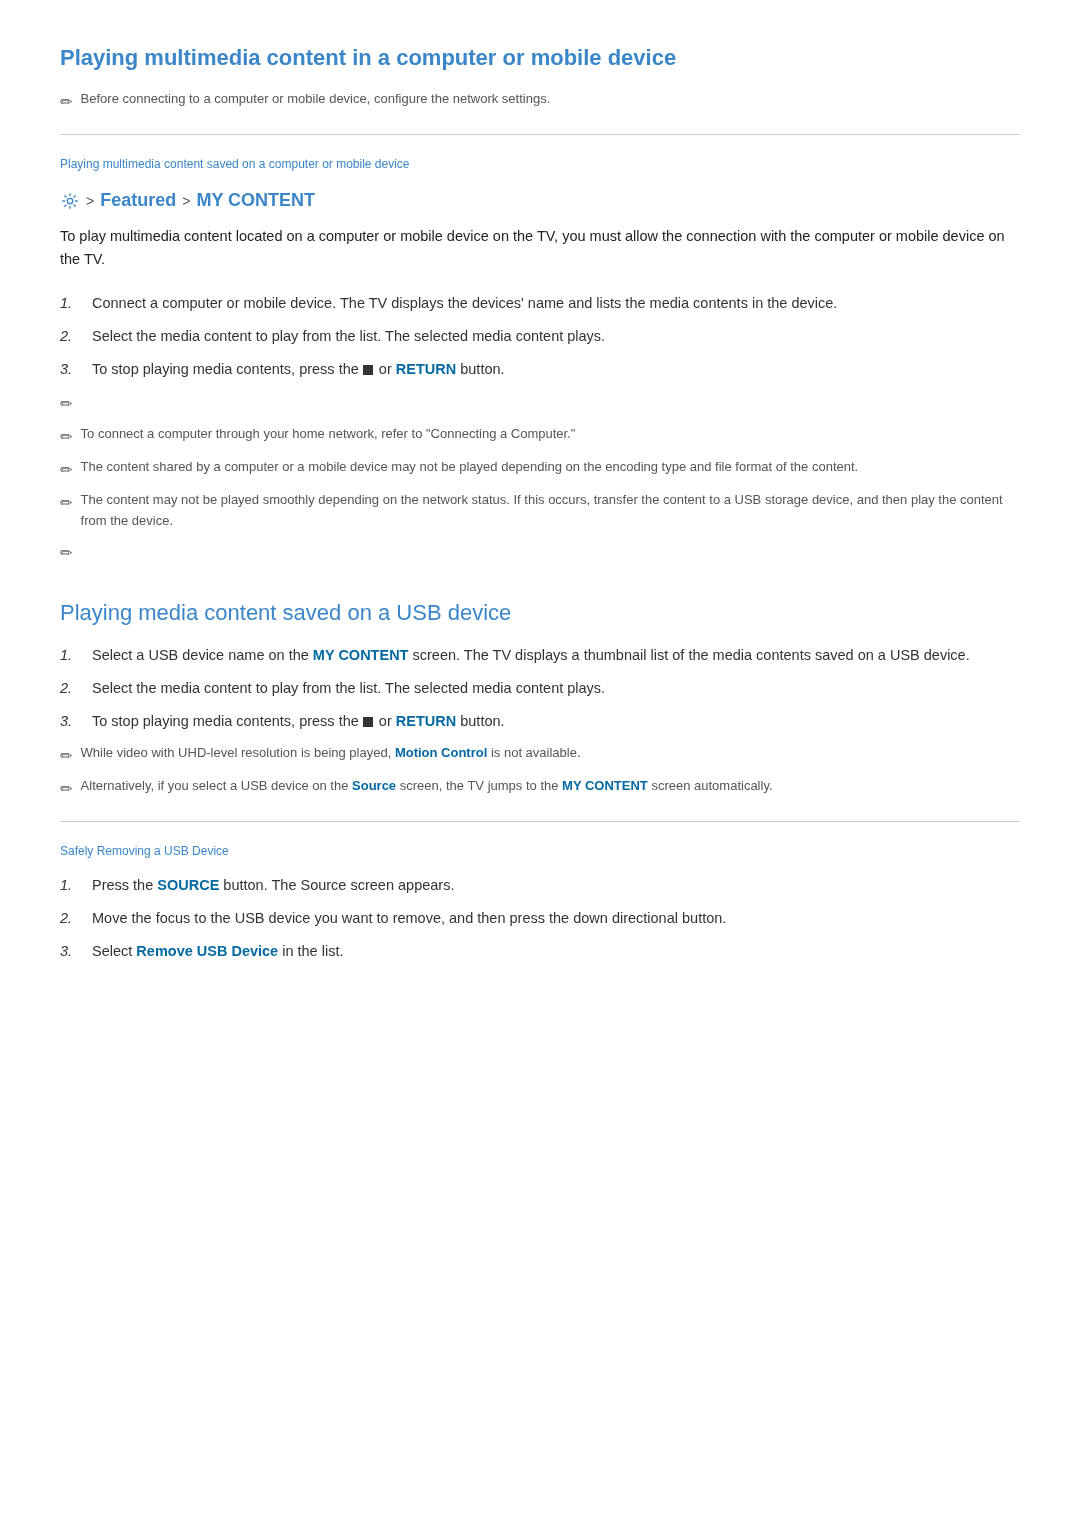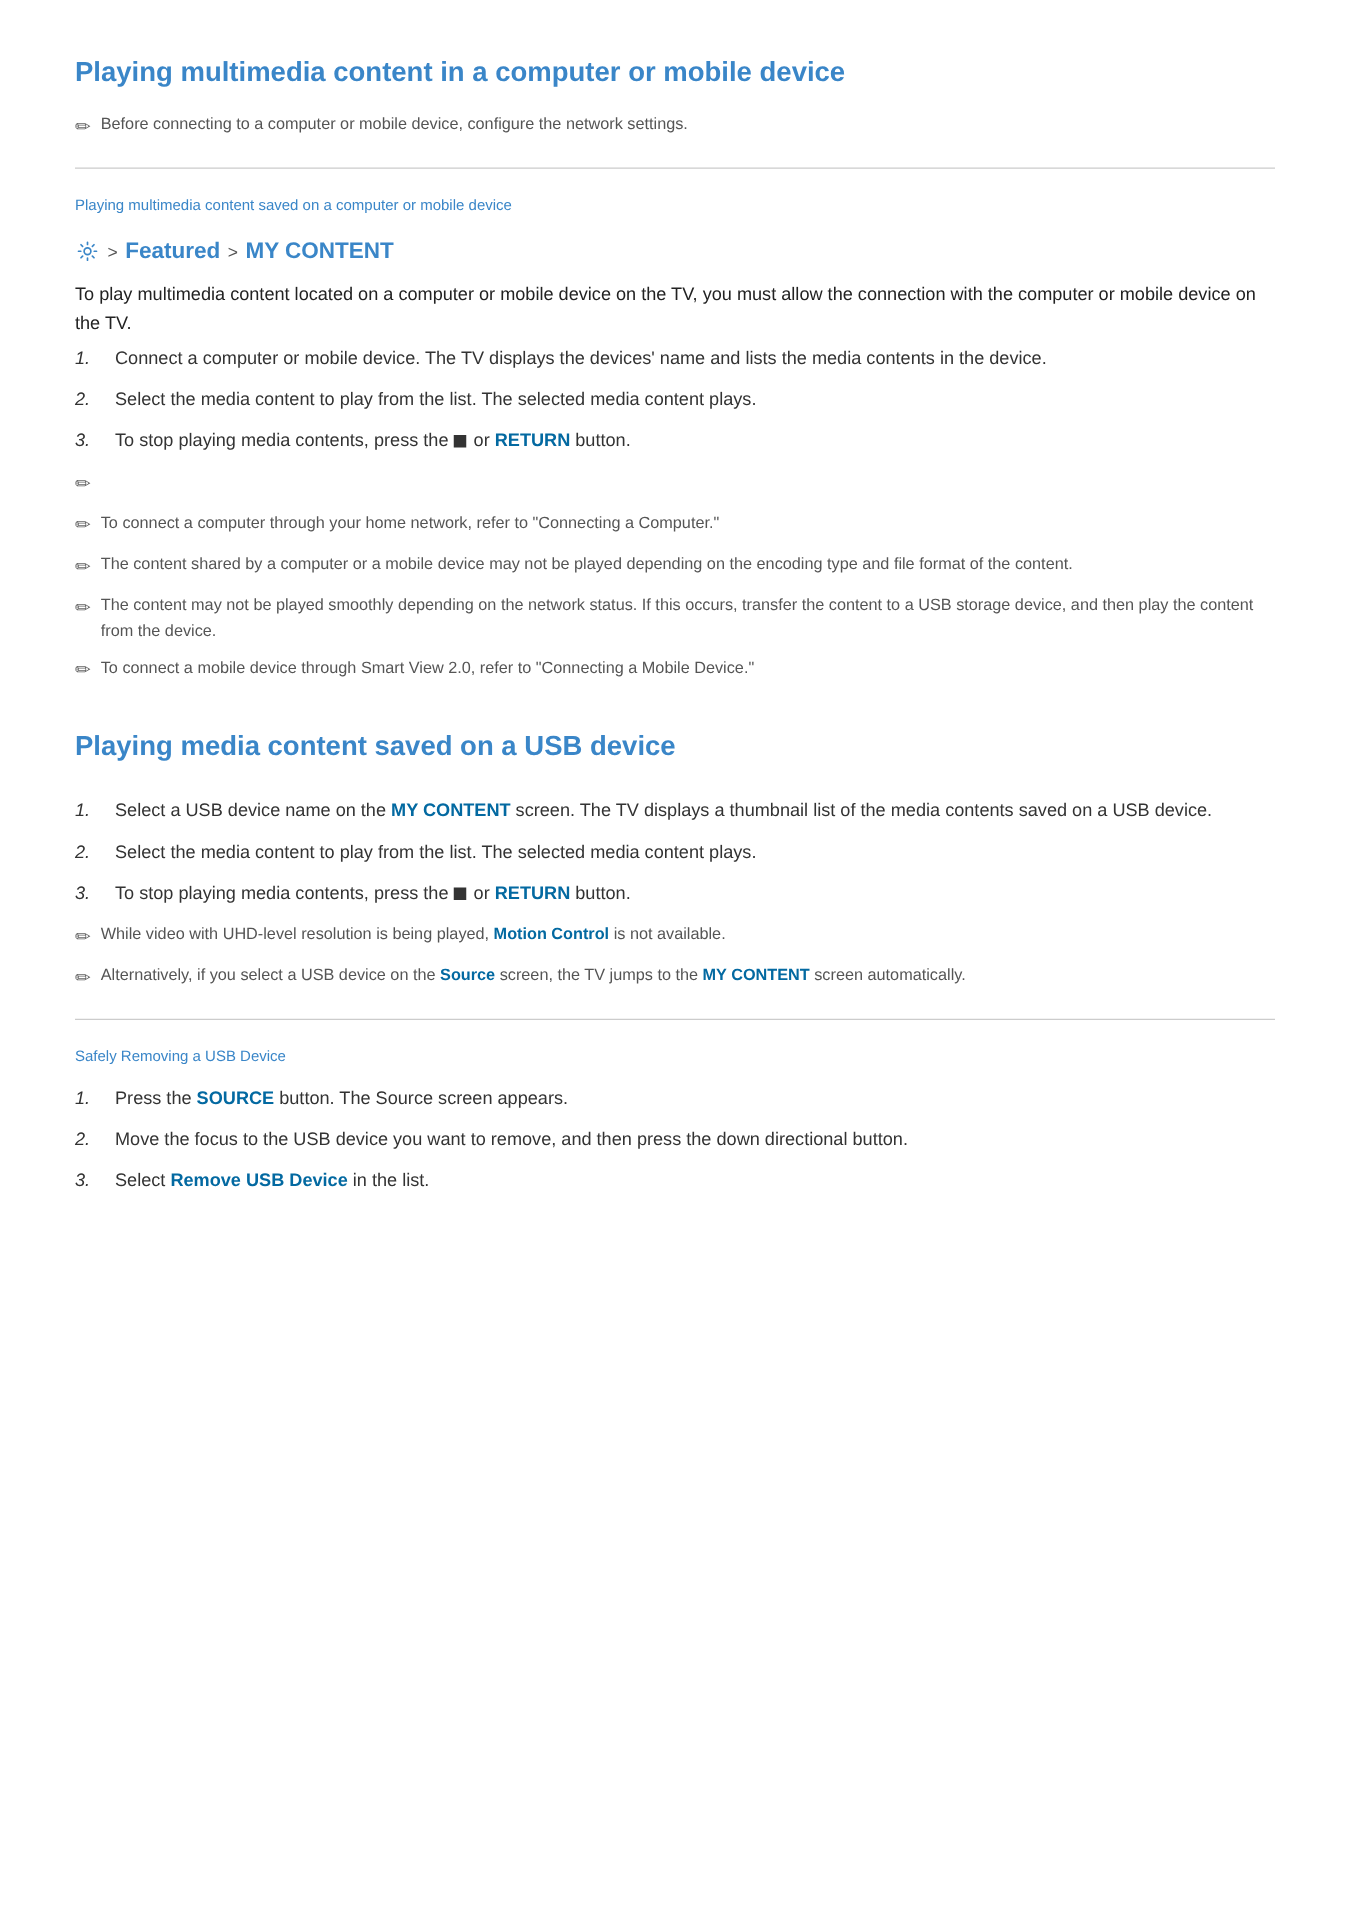"To play multimedia content located" .body-text { margin-bottom: 4px -> 20px }
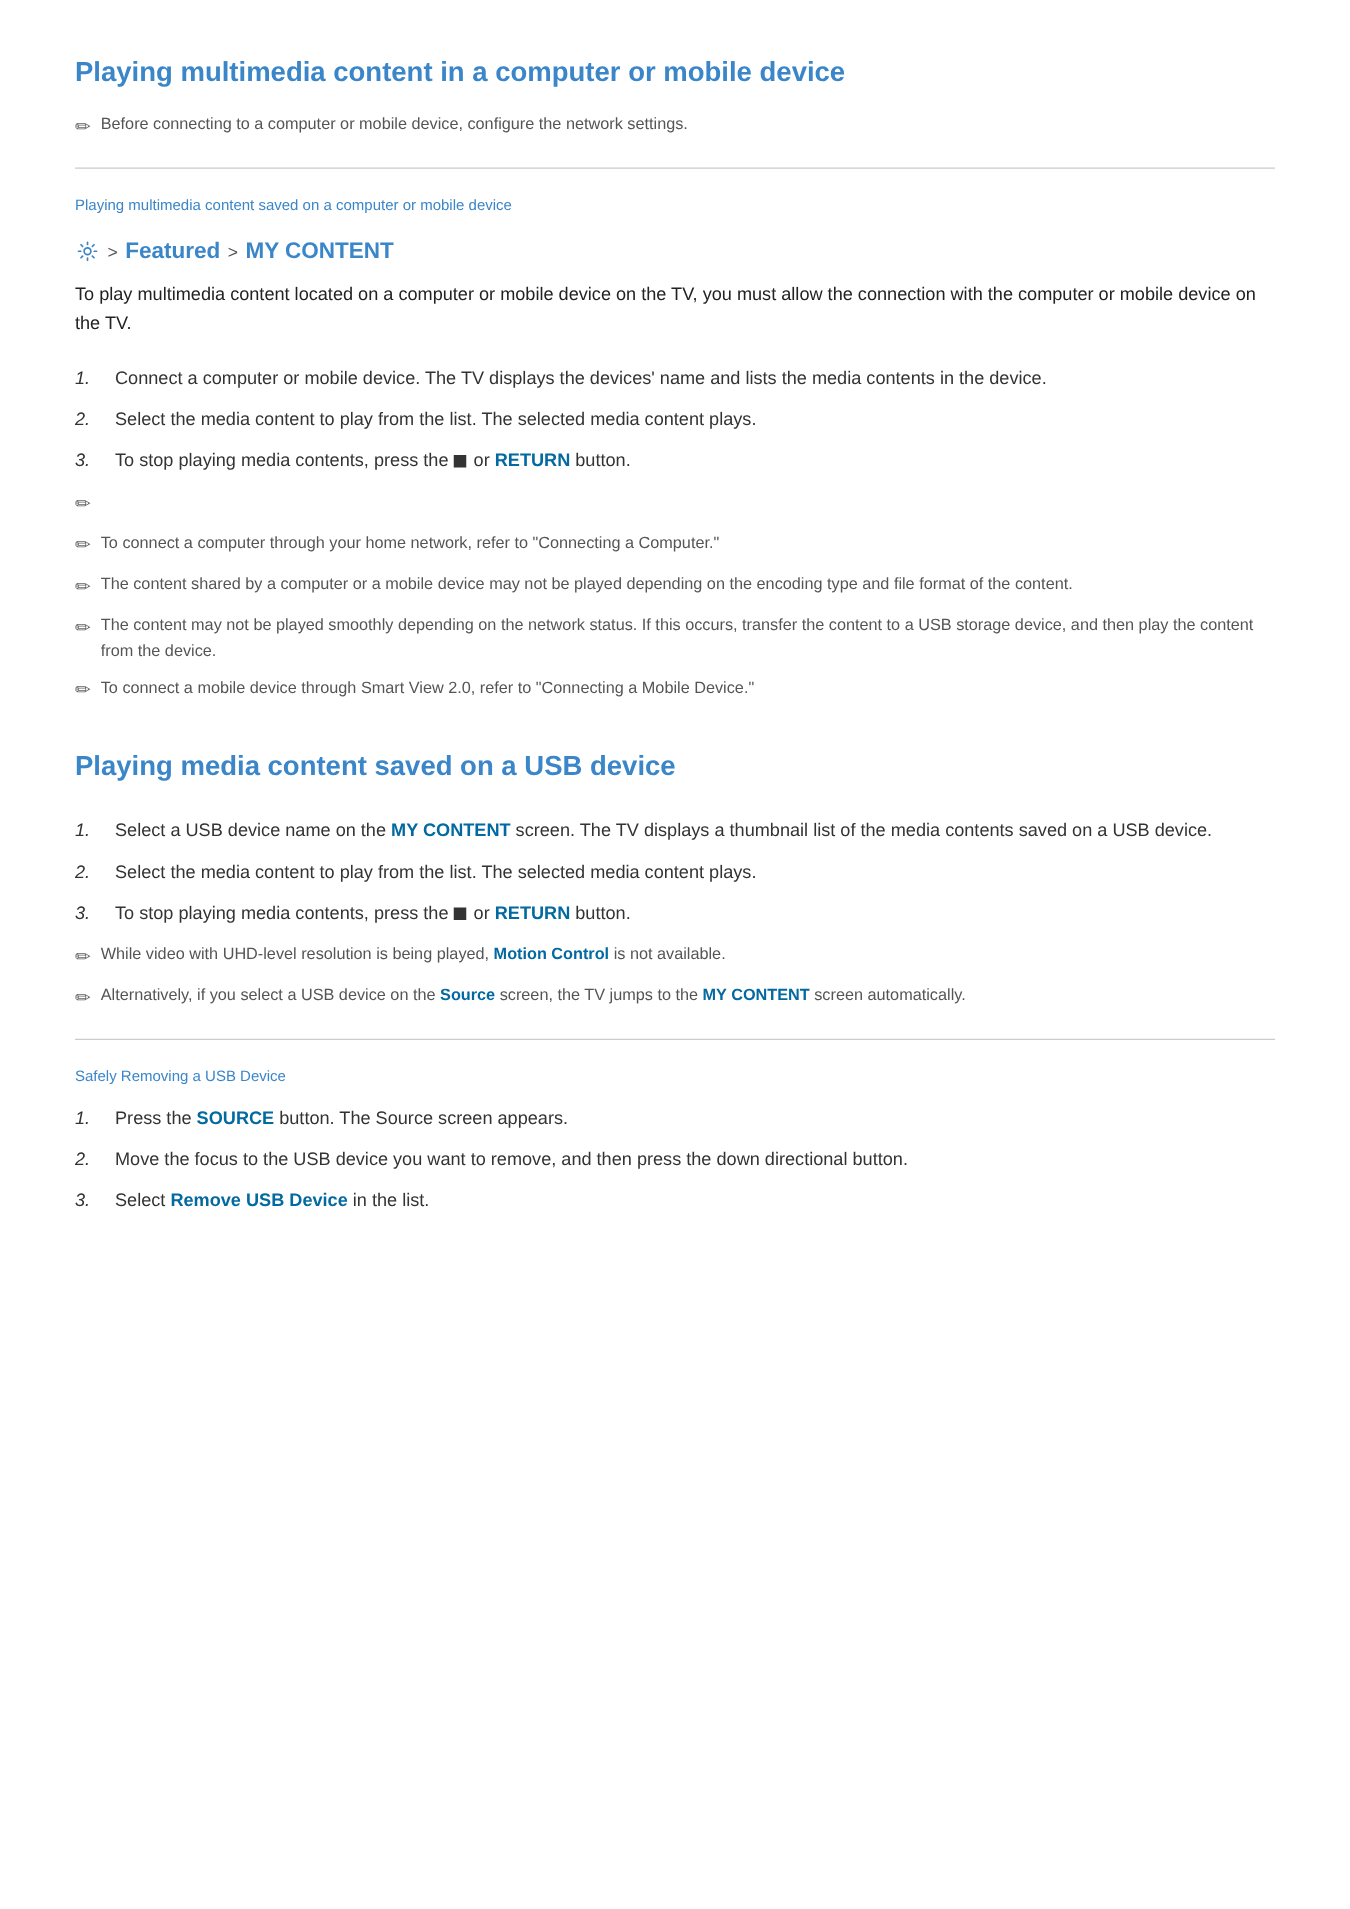"To connect a mobile device" span { html: <span>To connect a mobile device through Smart View 2.0, refer to "Connecting a Mobile Device."</span> -> none }
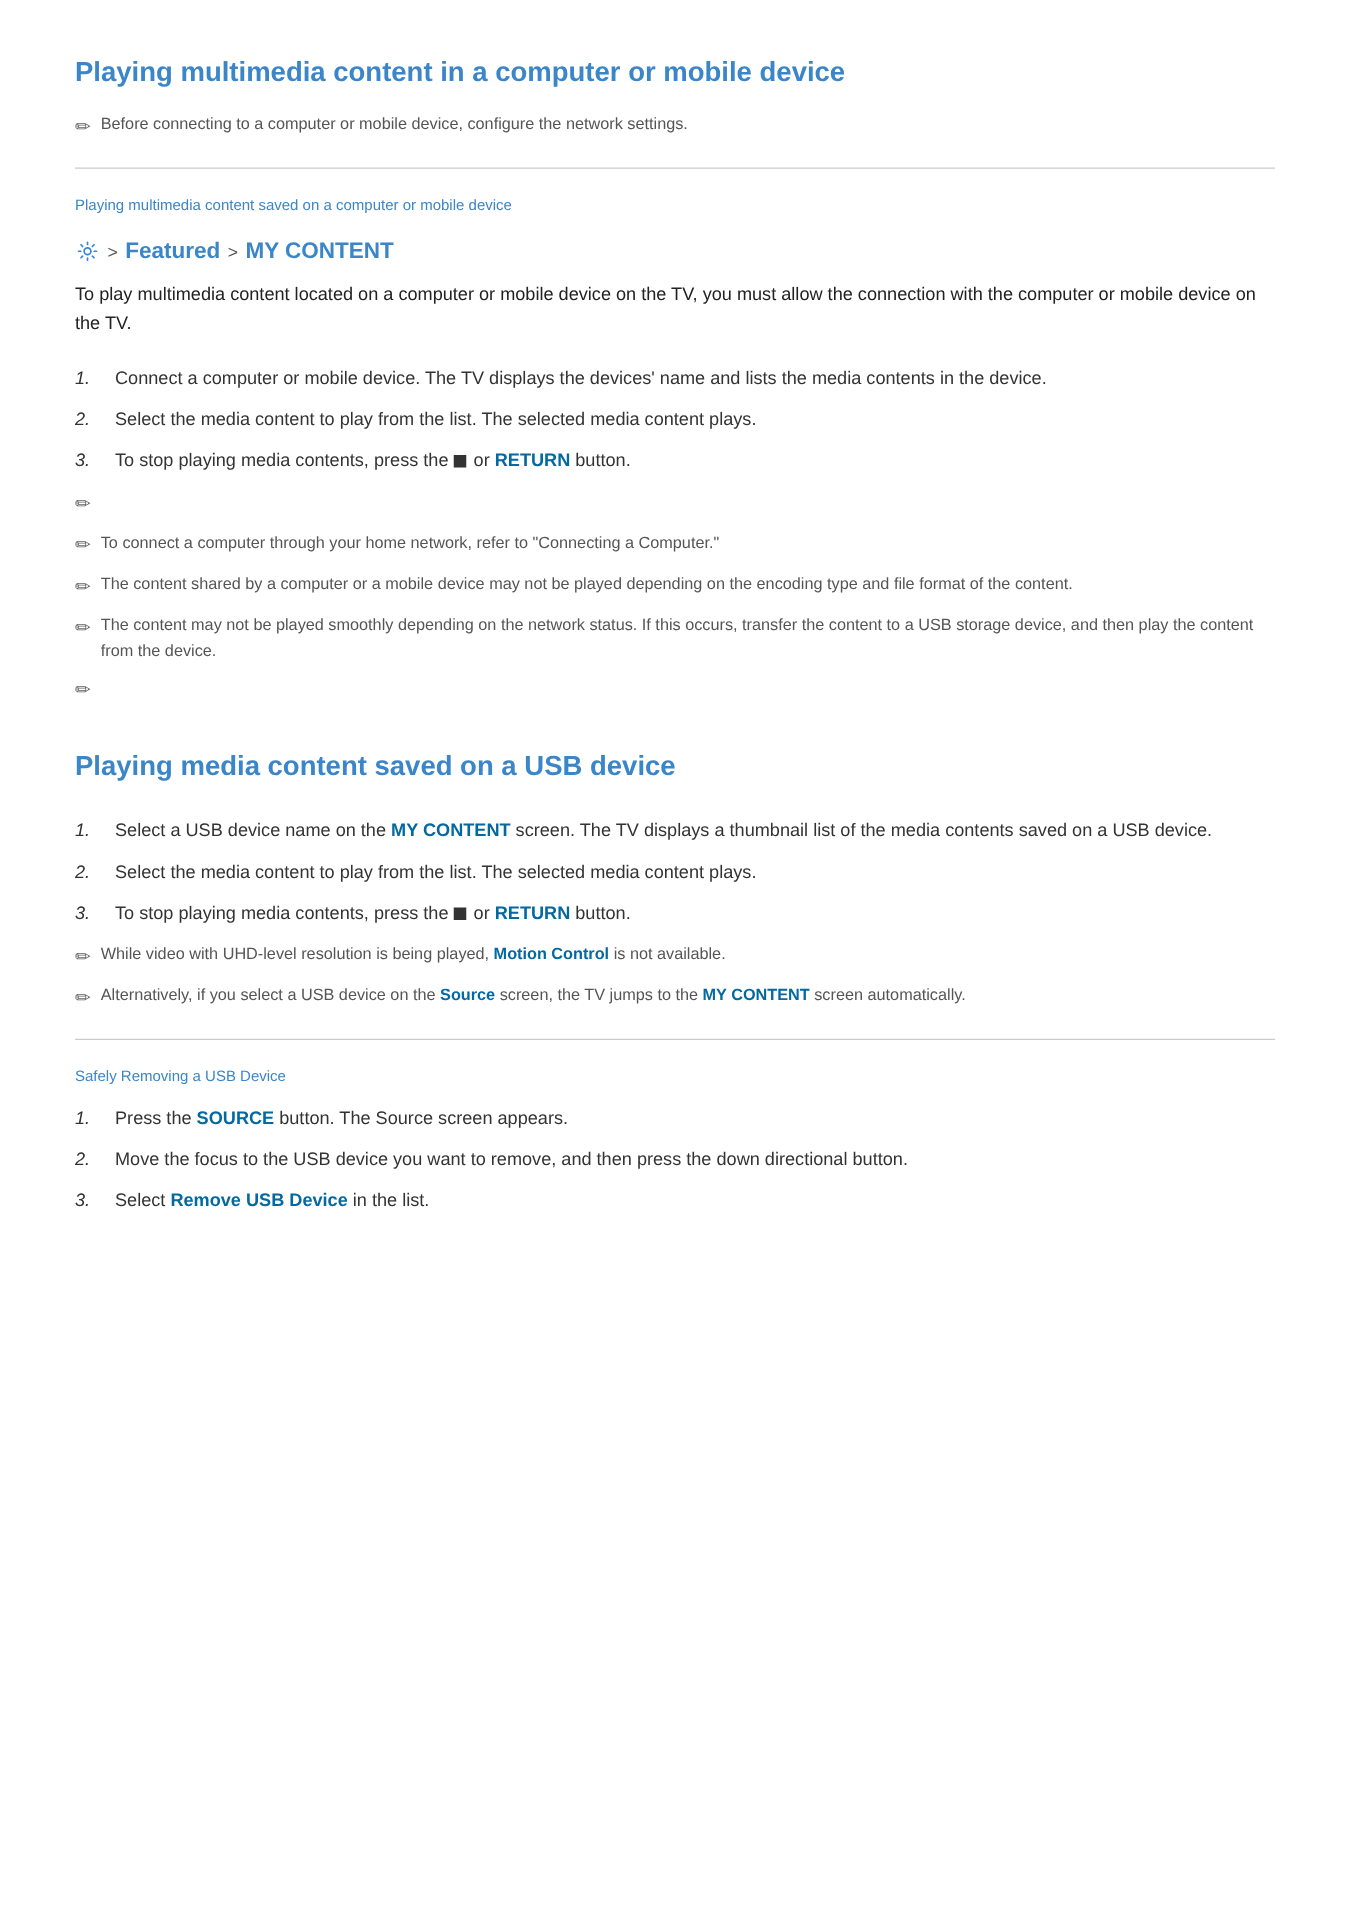"Playing media content saved on" .section-title-large { font-weight: bold -> normal; margin-bottom: 24px -> 14px }
